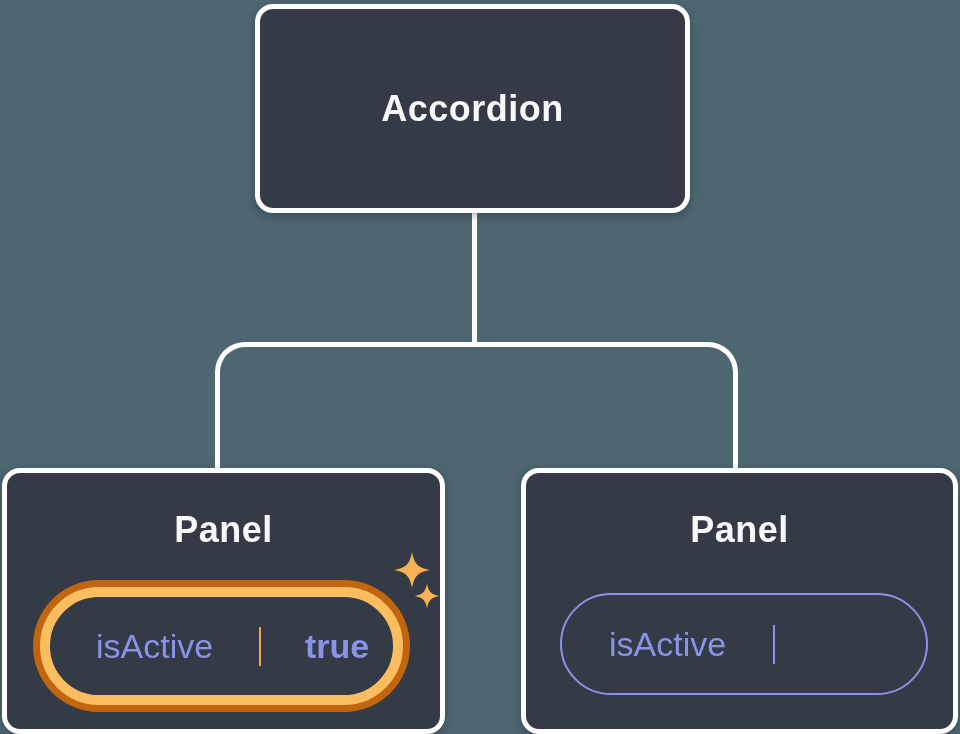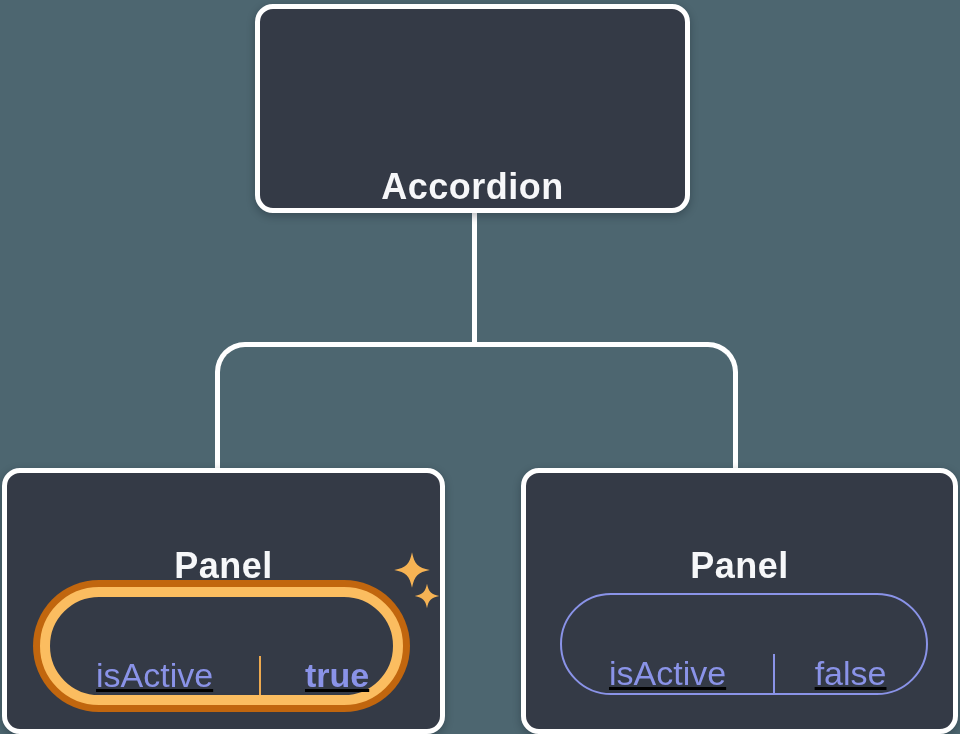"Accordion" .node-accordion { align-items: flex-end -> center }
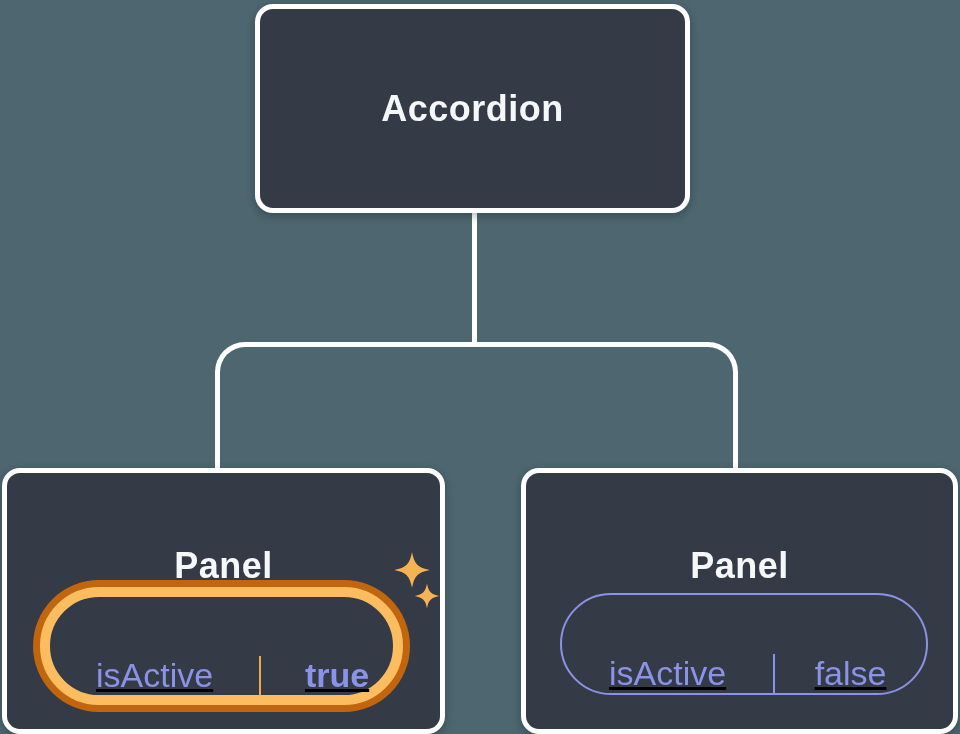"Panel" .panel-title { margin-top: 36px -> none }
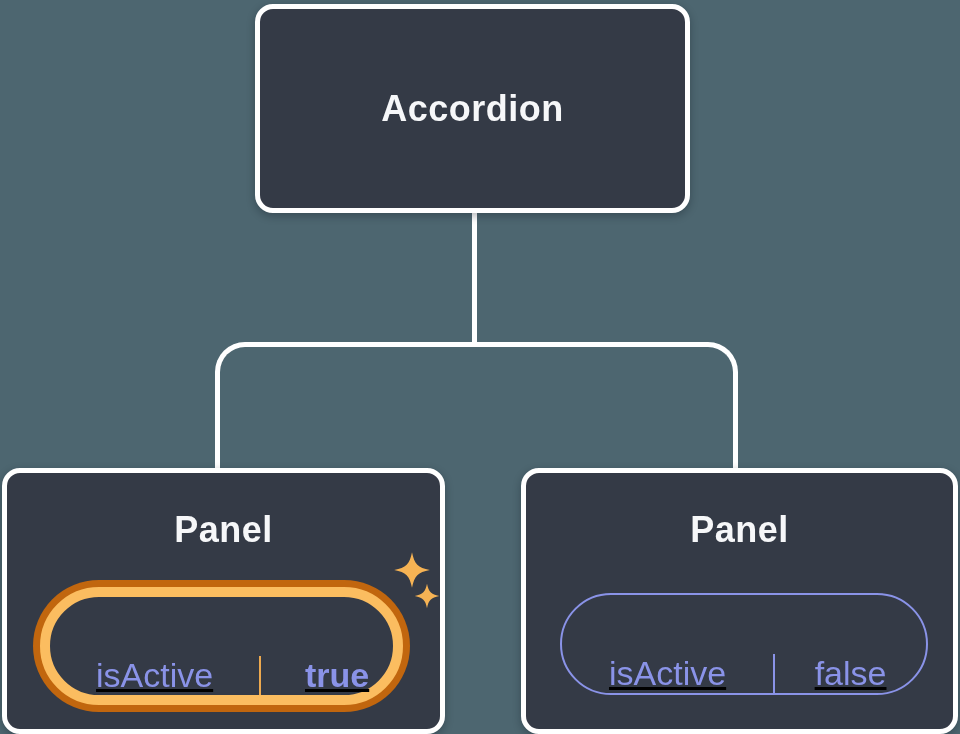"isActive" .pill { align-items: flex-end -> center; text-decoration: underline -> none }
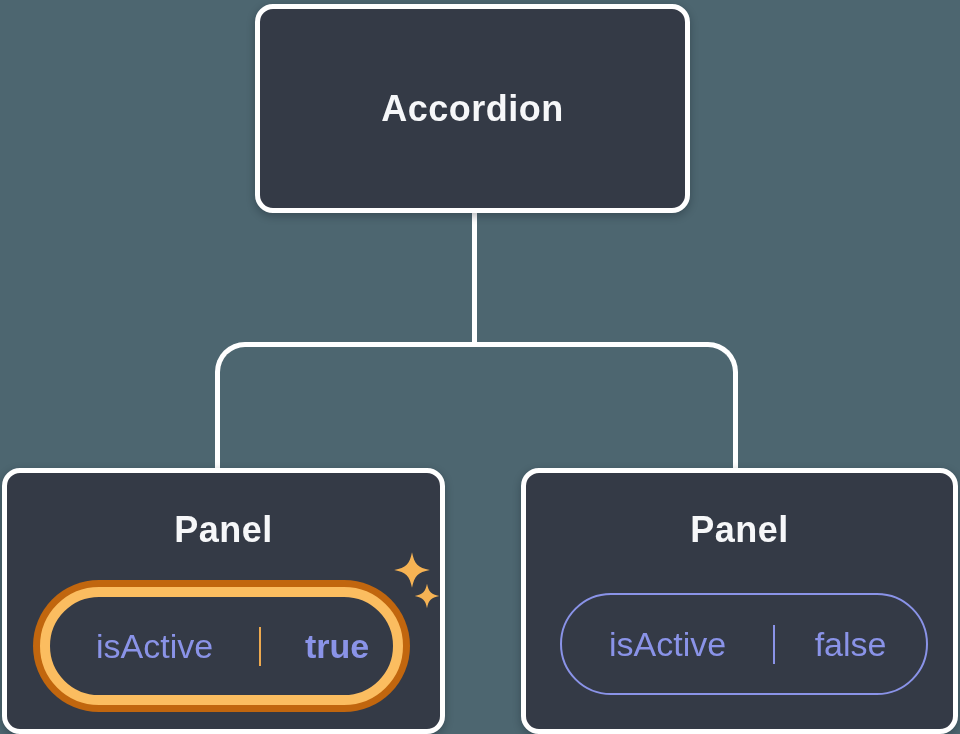"false" div.cell { html: <div>false</div> -> none }
